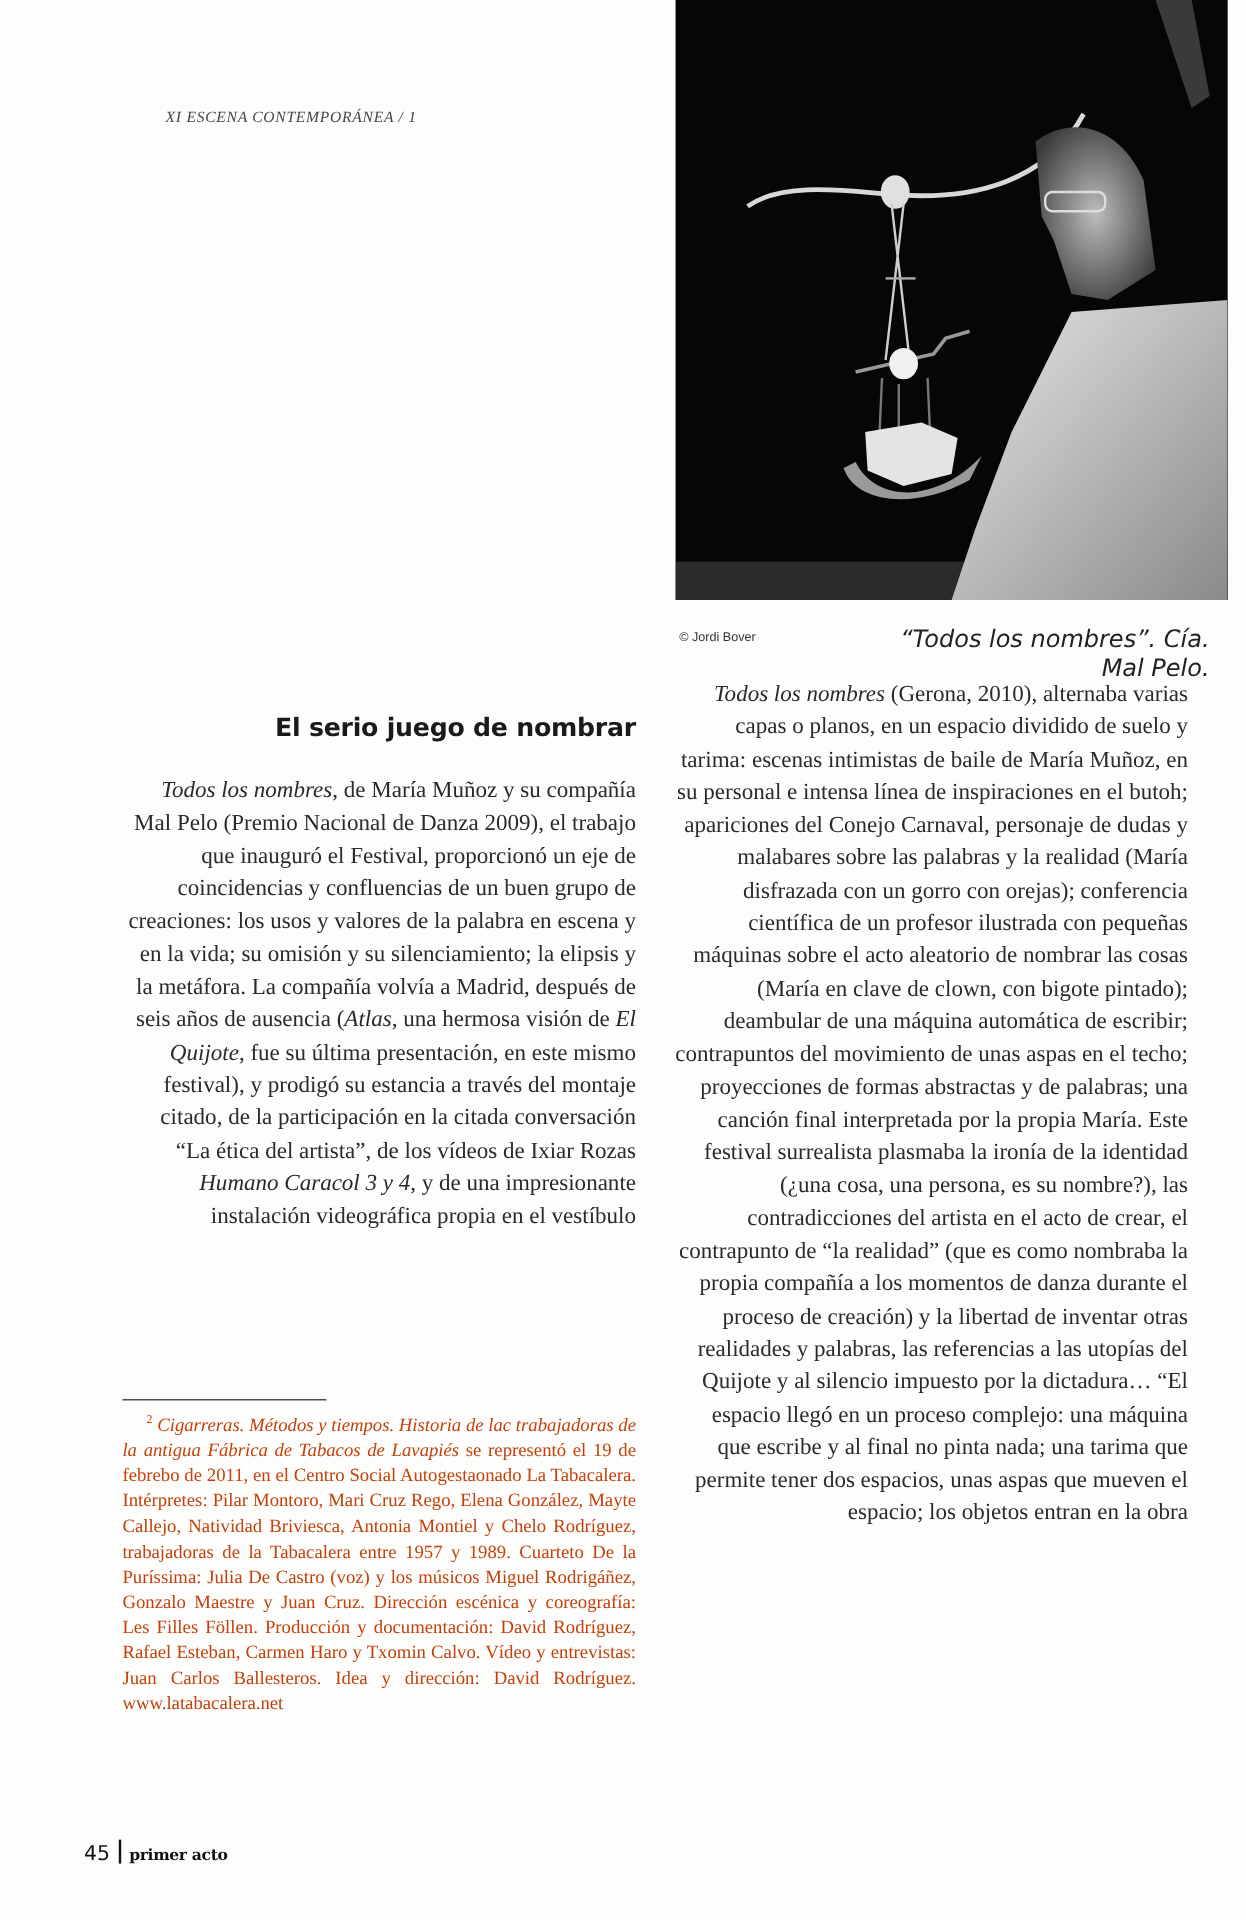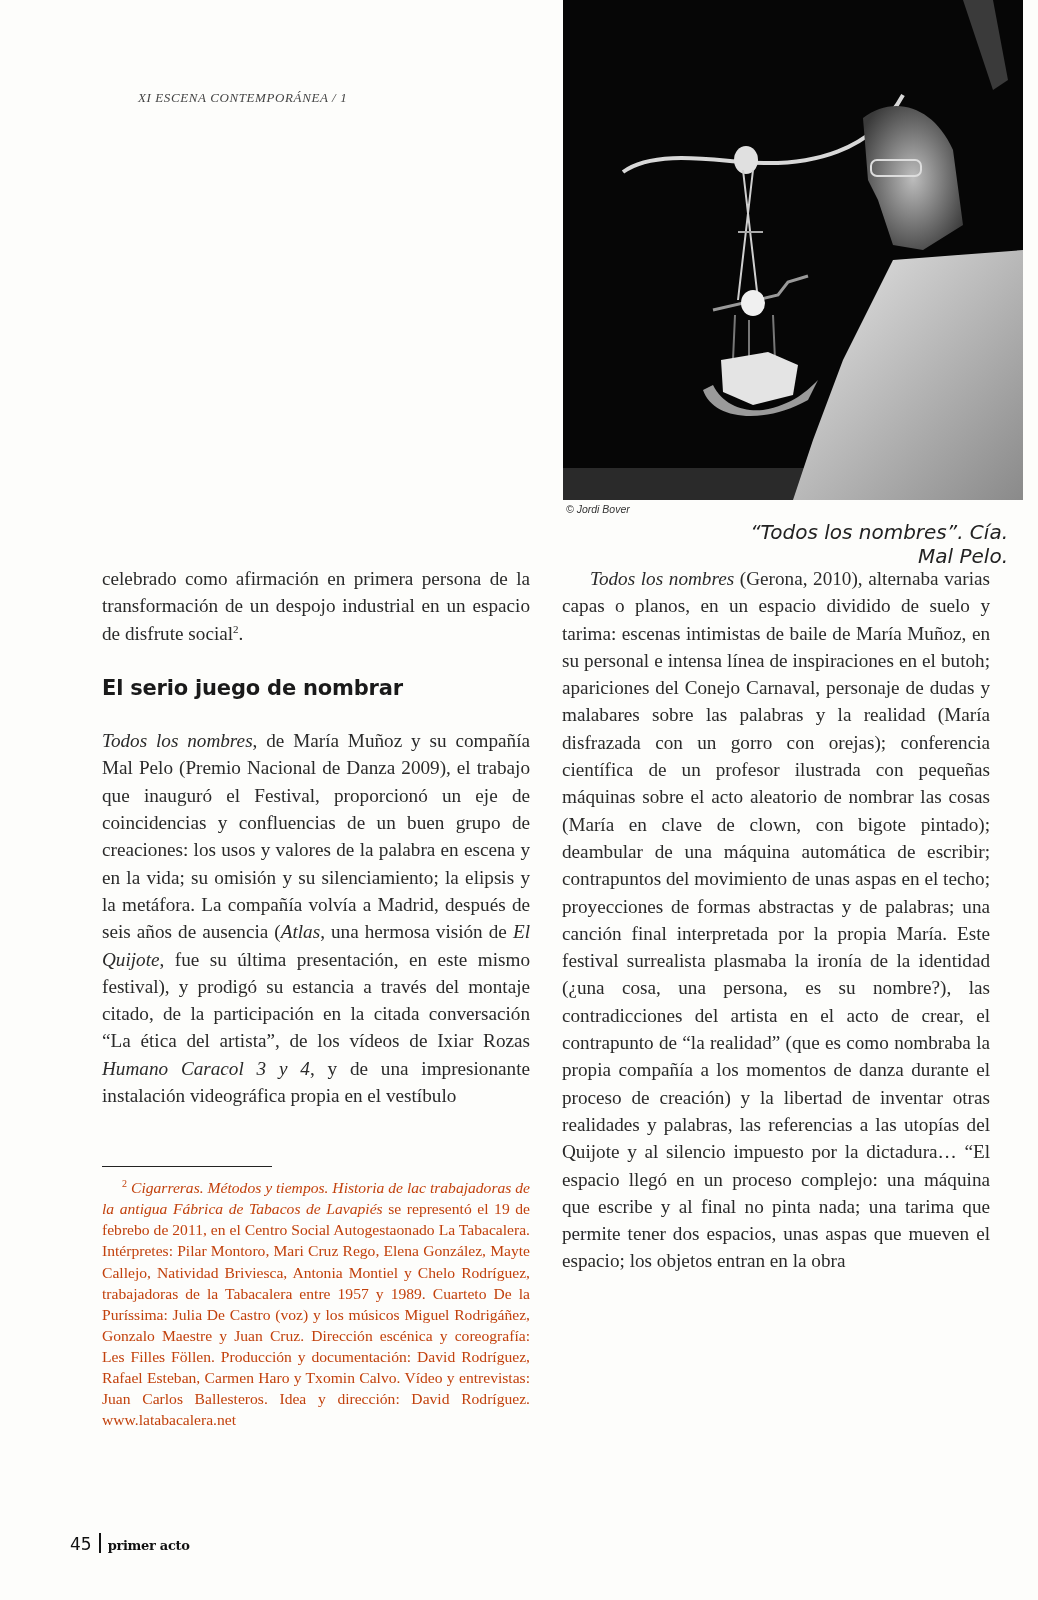"© Jordi Bover" .credit { font-style: italic -> none; top: 503px -> 525px }
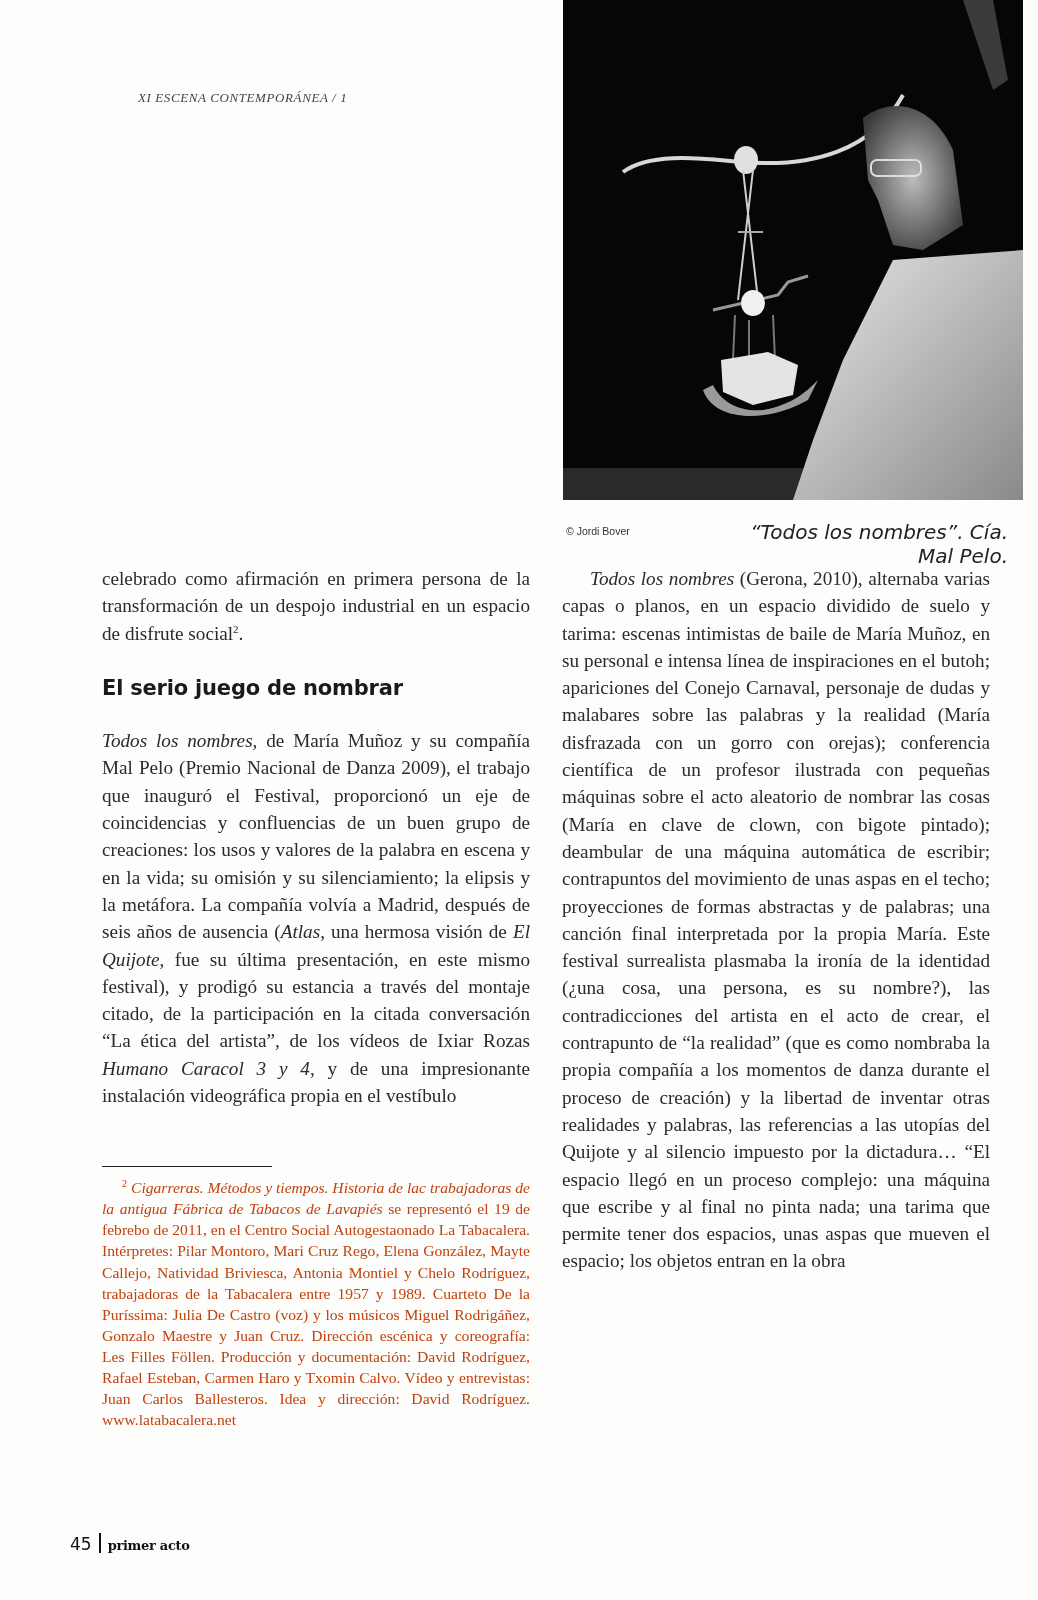"celebrado como afirmación en primera" p { html: <p><span>celebrado como afirmación en primera persona de la transformación de un despojo industrial en un espacio de disfrute social</span><sup>2</sup><span>.</span></p> -> none }
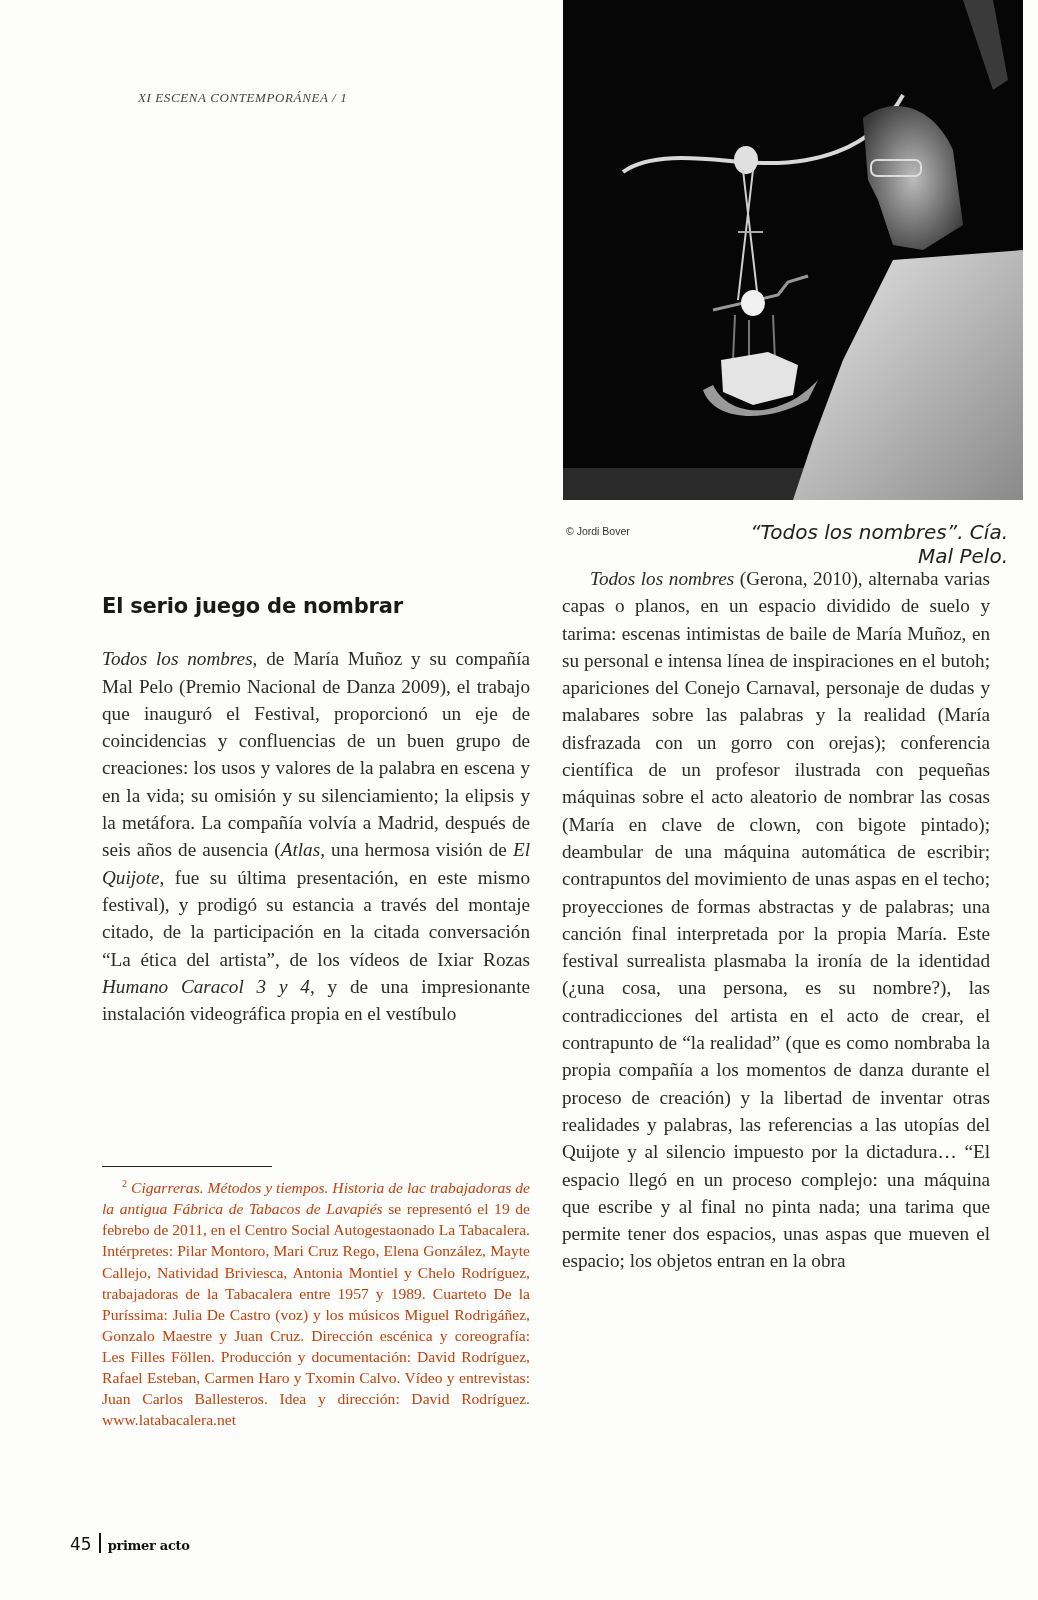"El serio juego de nombrar" .col p { text-align: none -> right }
